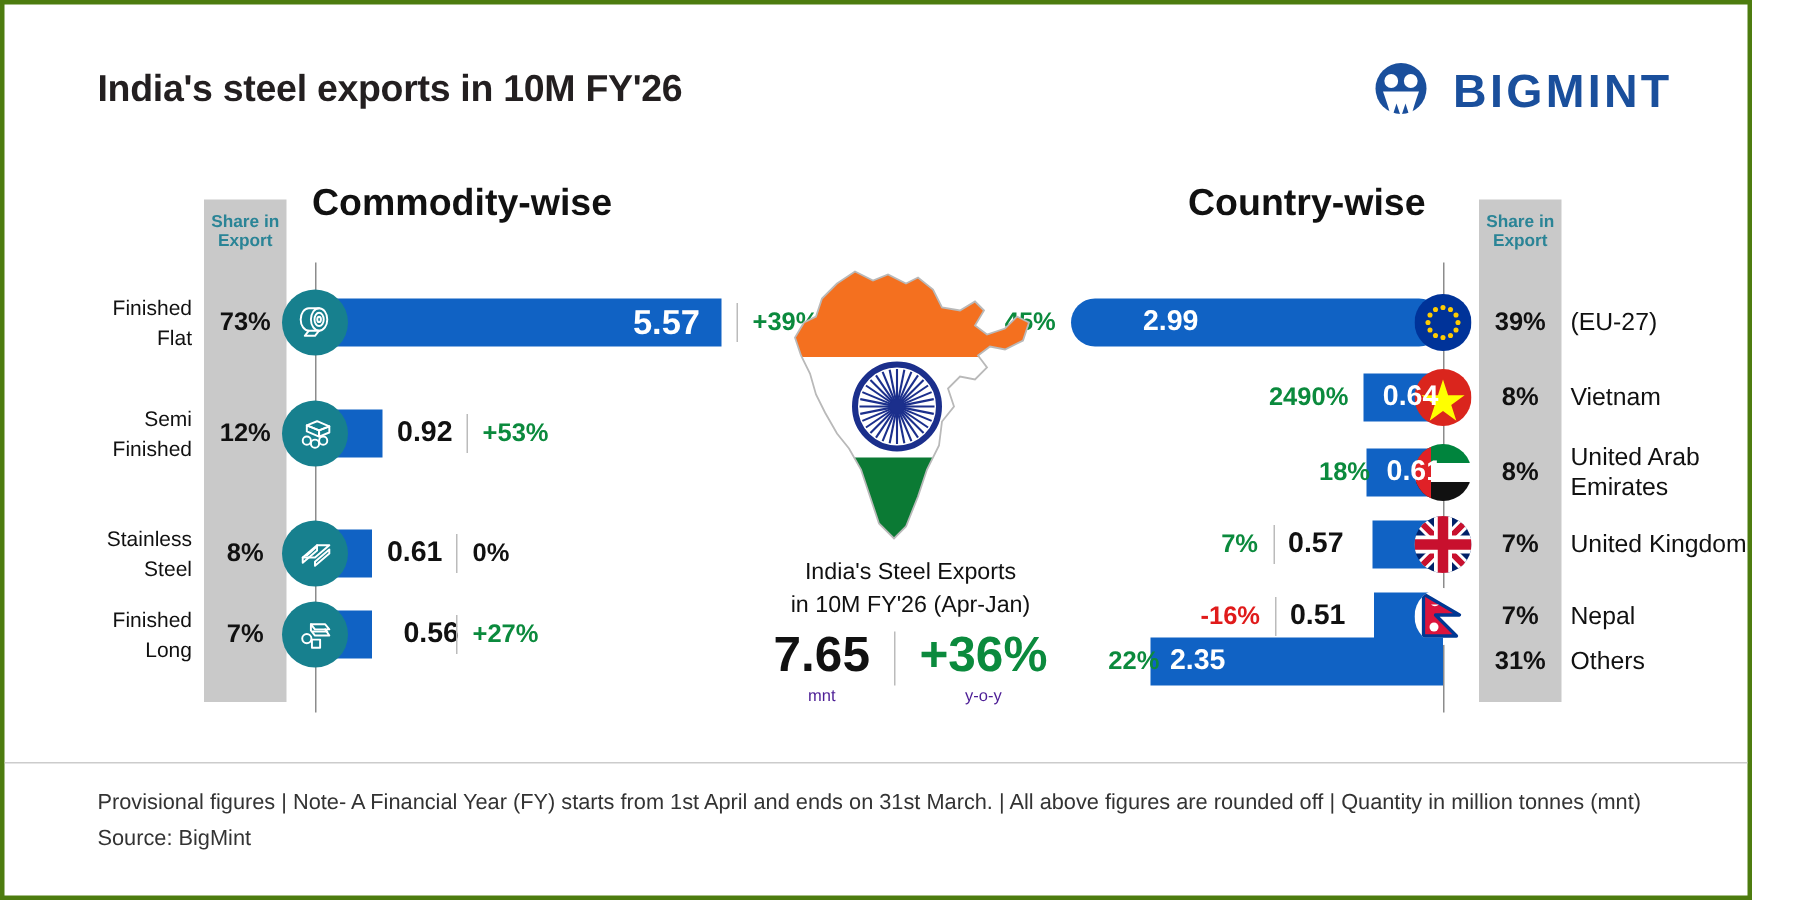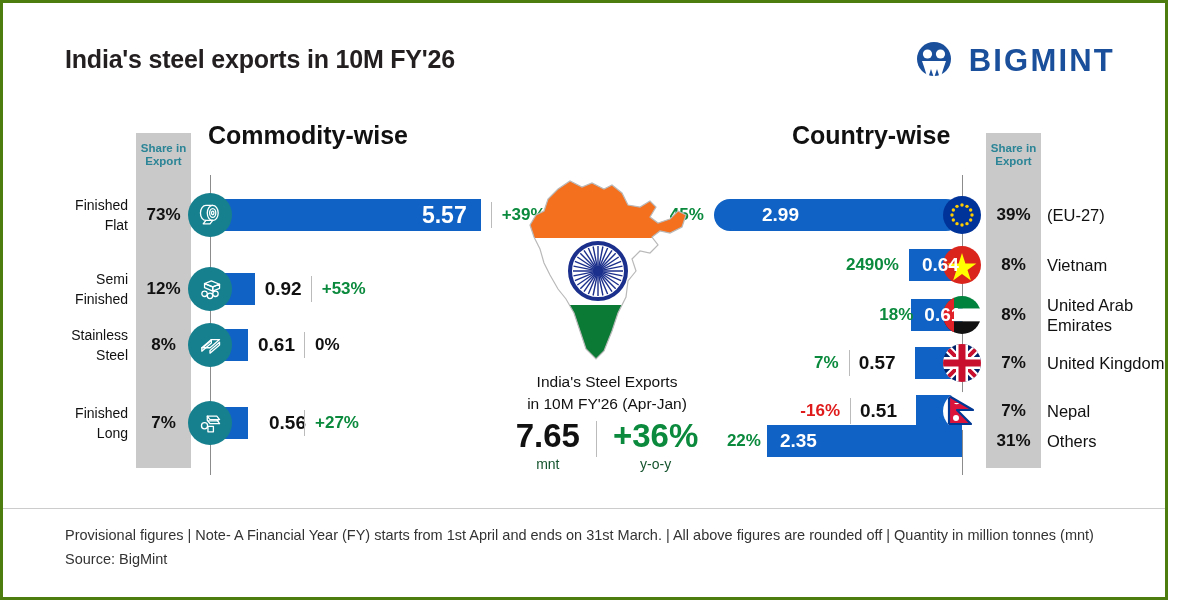"Stainless" div.row { top: 314px -> 338px }
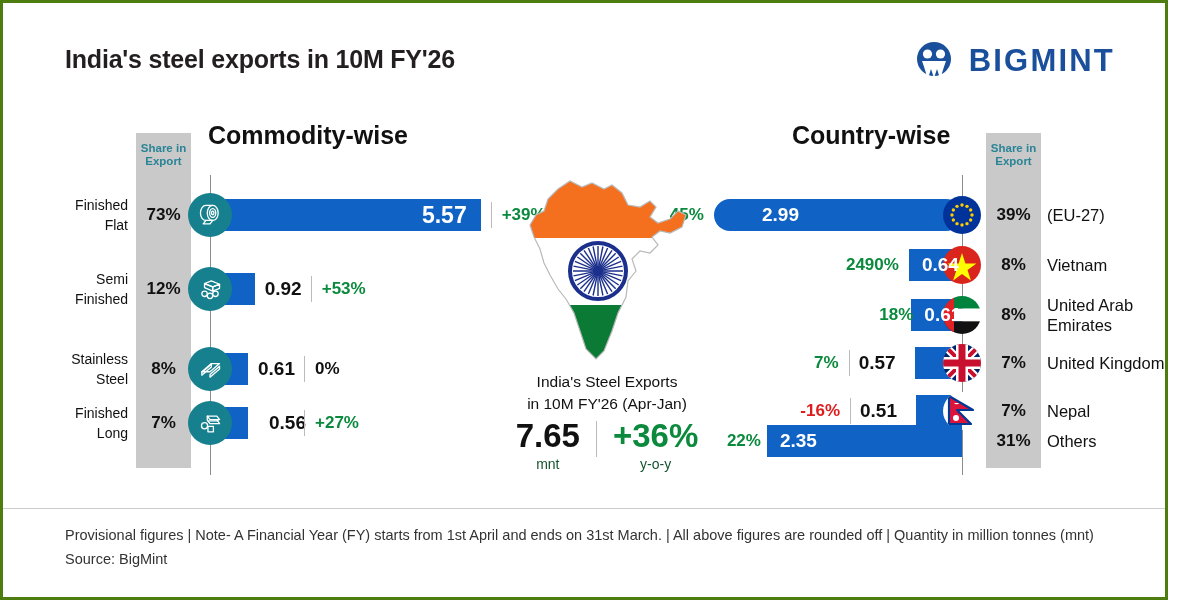"22%" div.r-chg { left: 4px -> 16px }
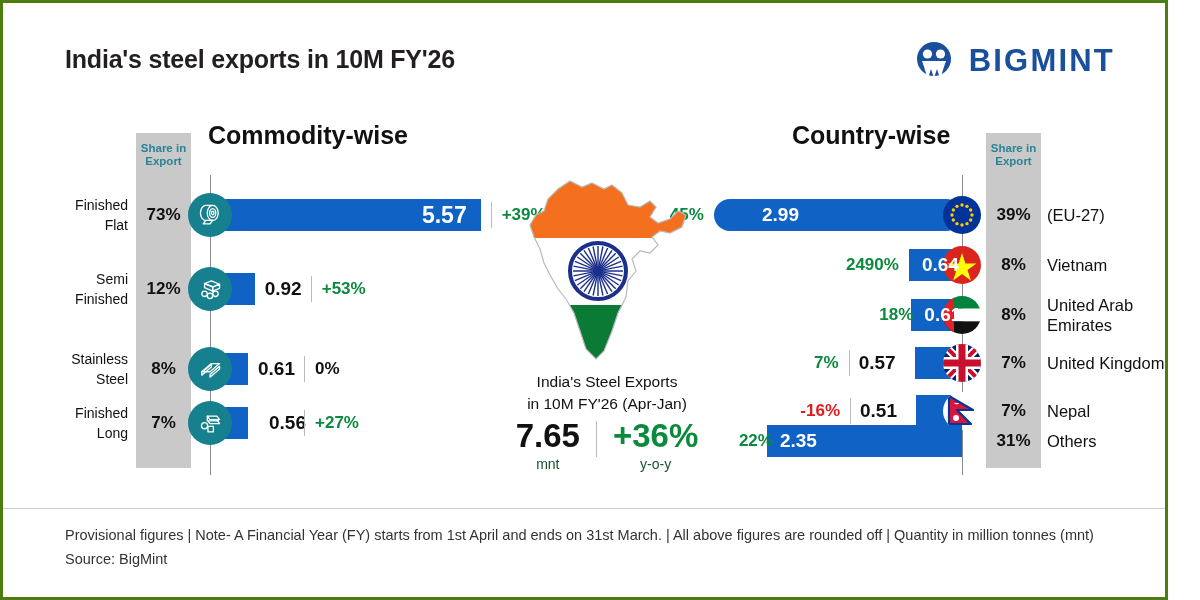"mnt" .stat-sub { color: #14532d -> #4c1d95; font-size: 14px -> 11px }
